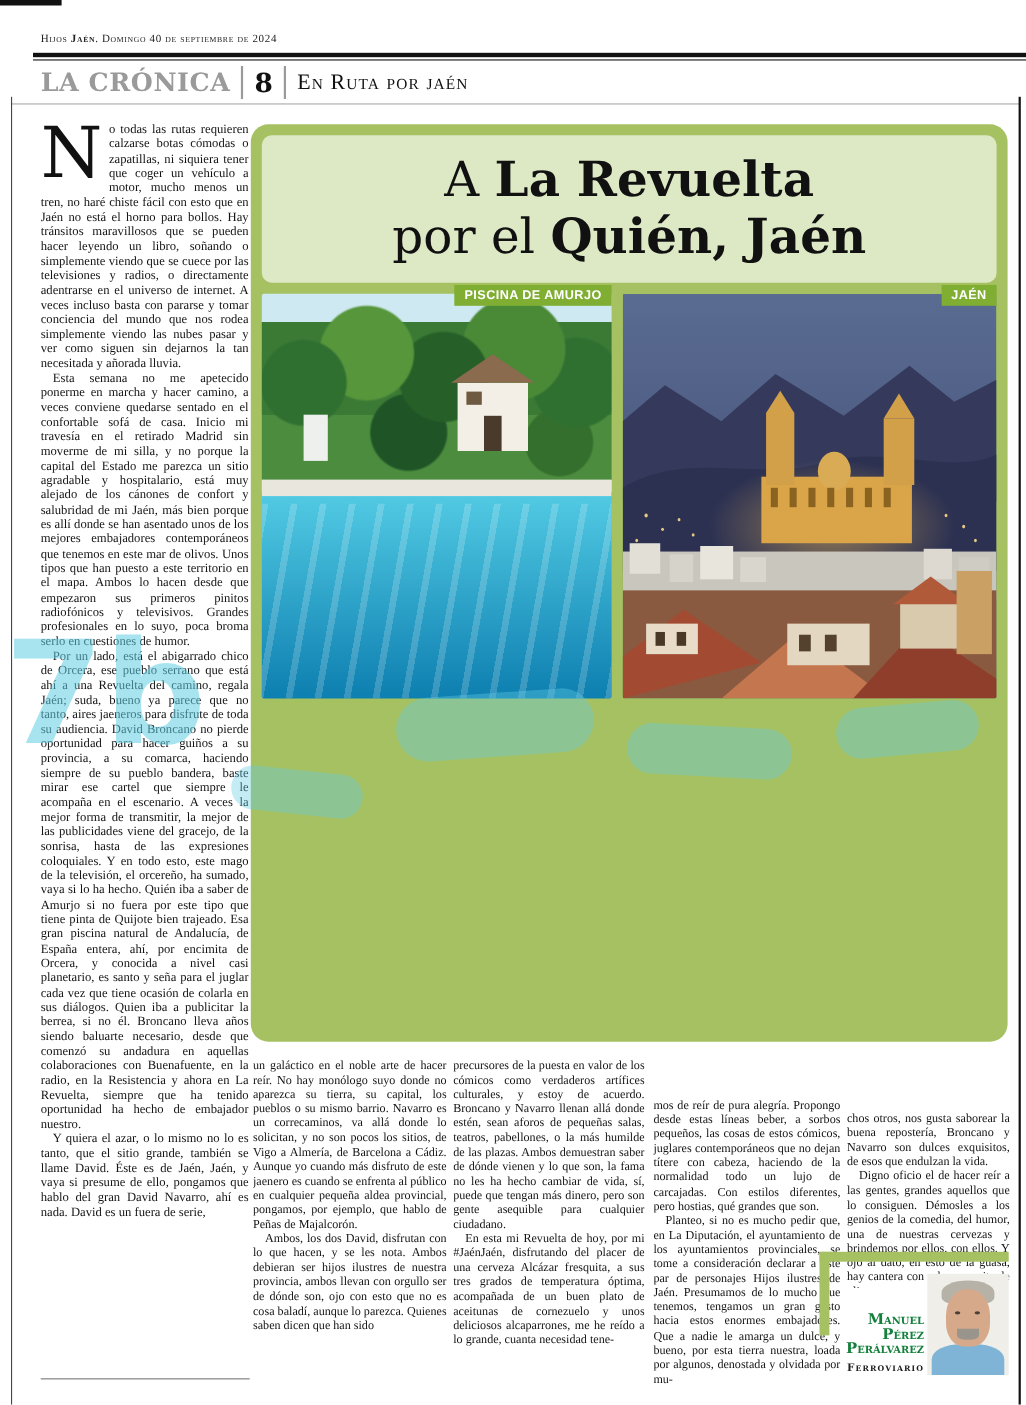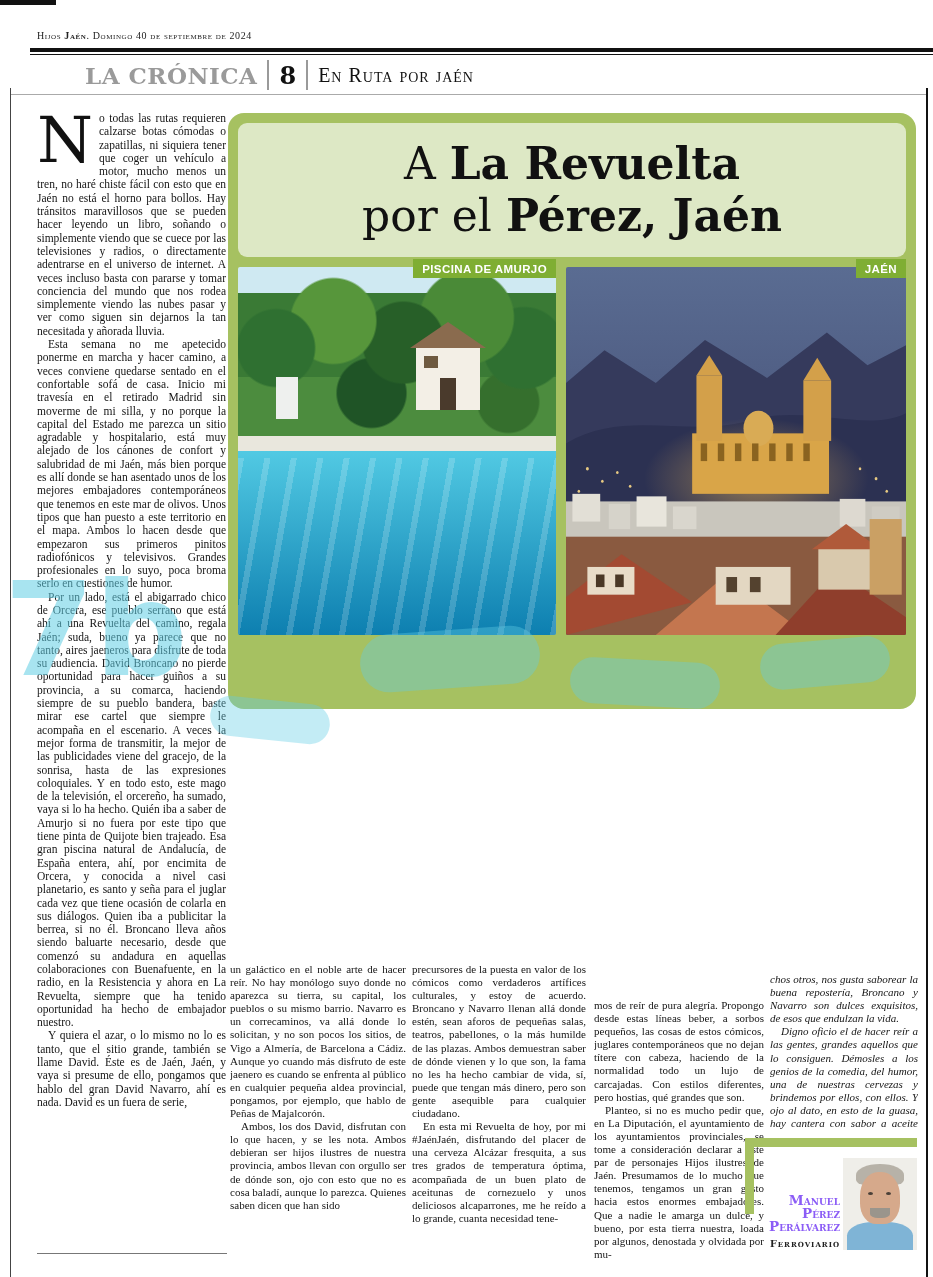"LA CRÓNICA" .section-row { margin-left: 48px -> none }
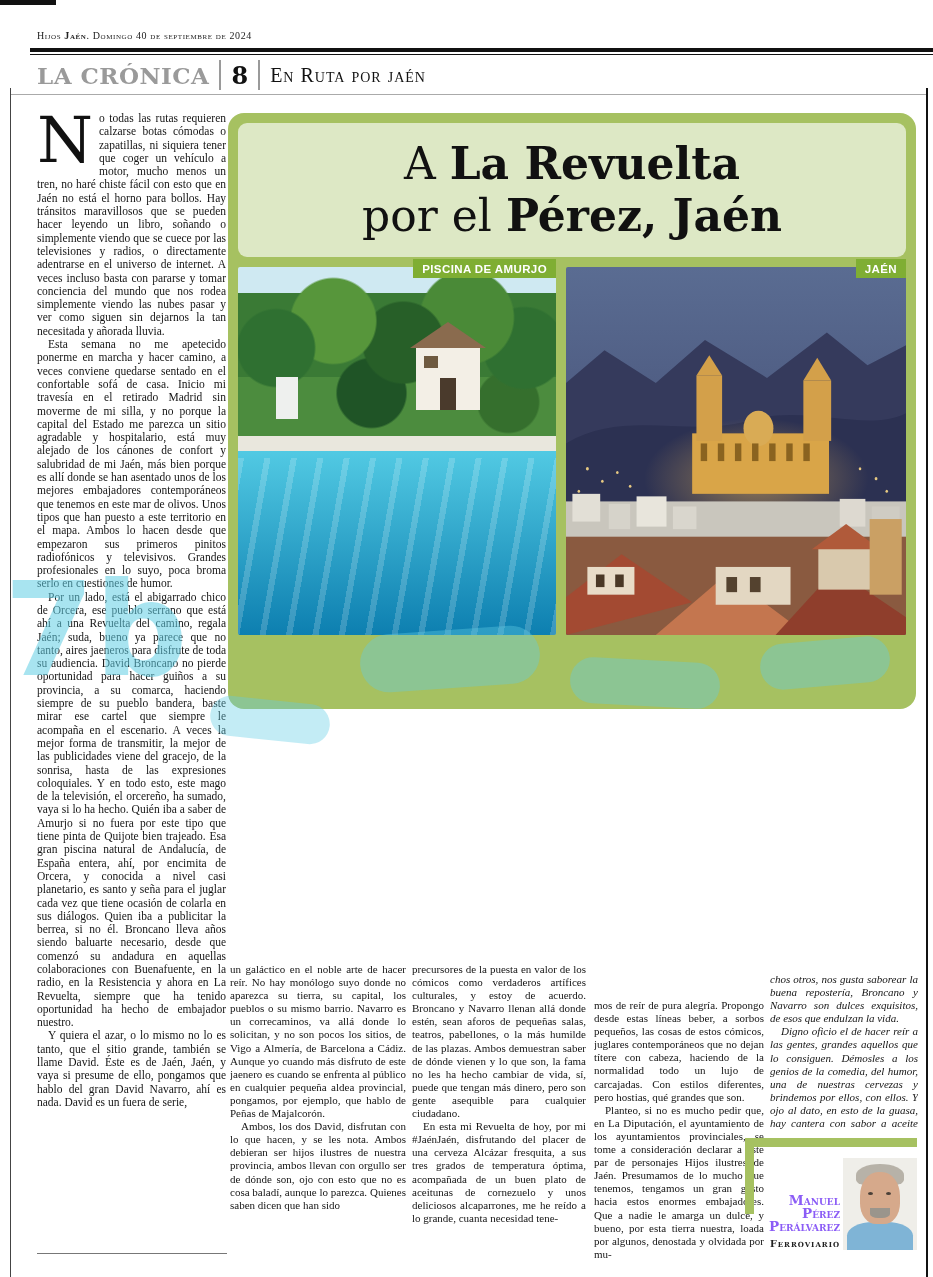"A La Revuelta" .feature { height: 596px -> 834px }
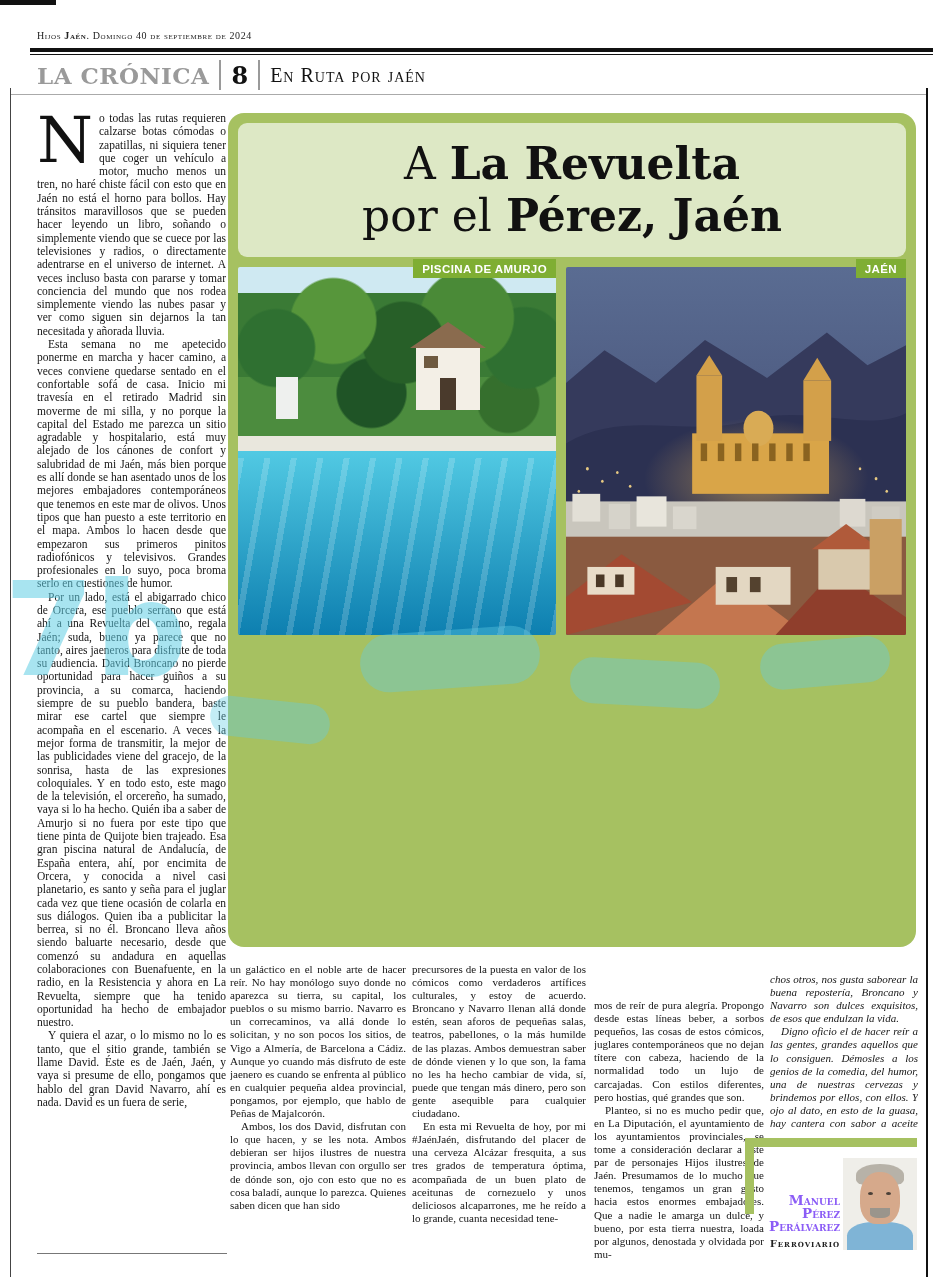"Pérez, Jaén" b { text: Pérez -> Quién }
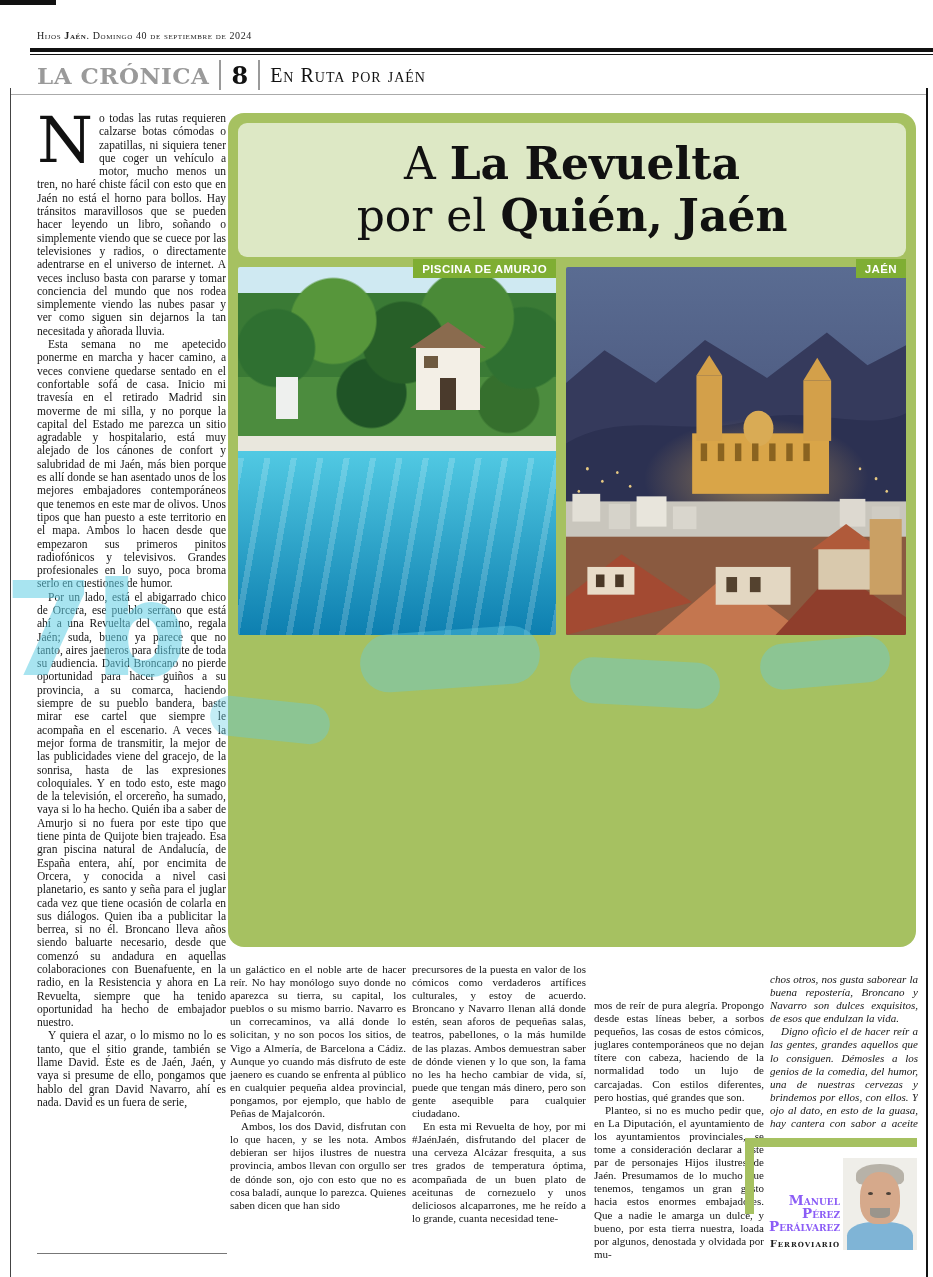"chos otros, nos gusta saborear" #col5 { font-style: italic -> none; top: 973px -> 1011px }
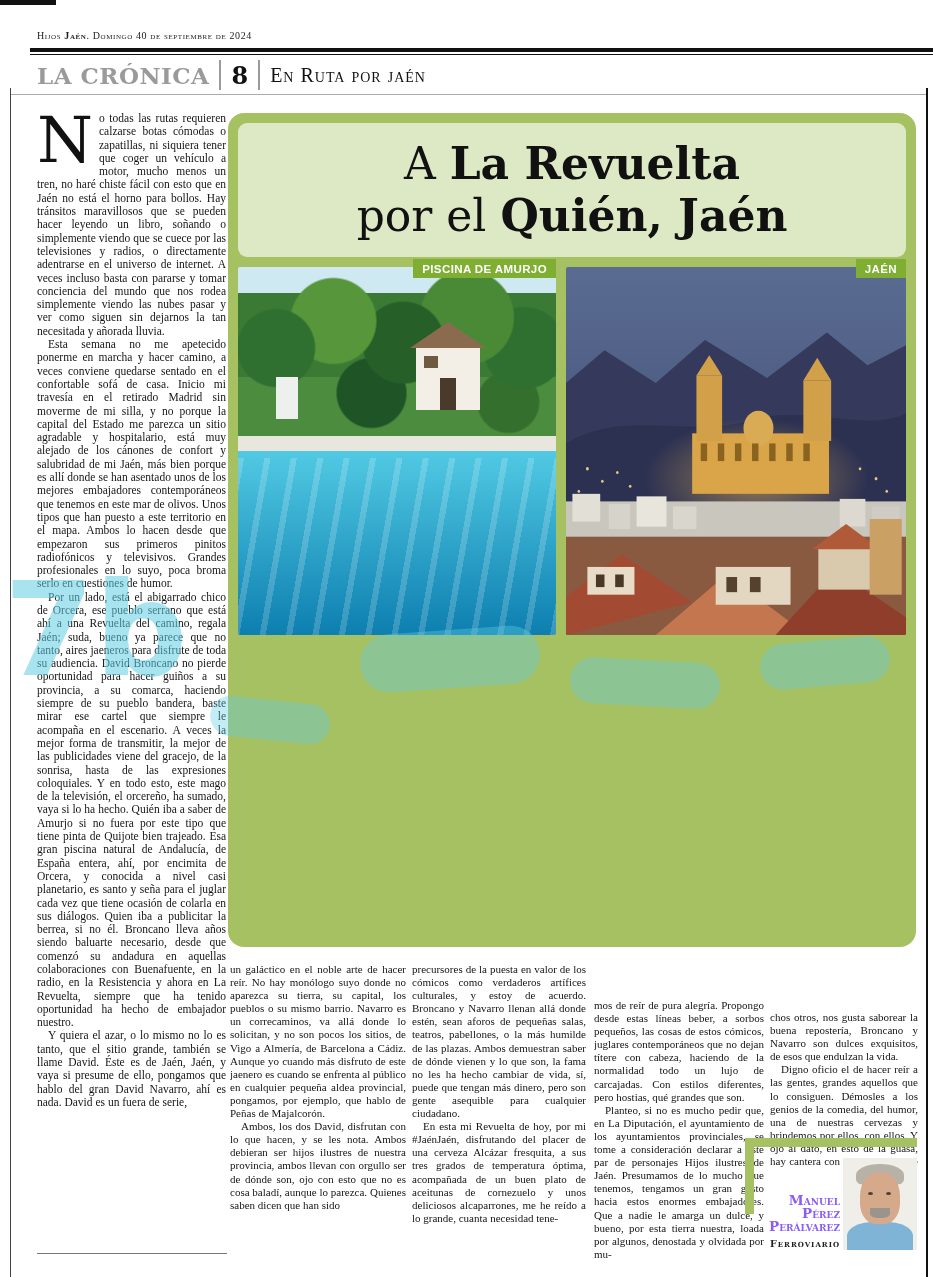"Manuel" .by-names { color: #8b5cf6 -> #15803d }
